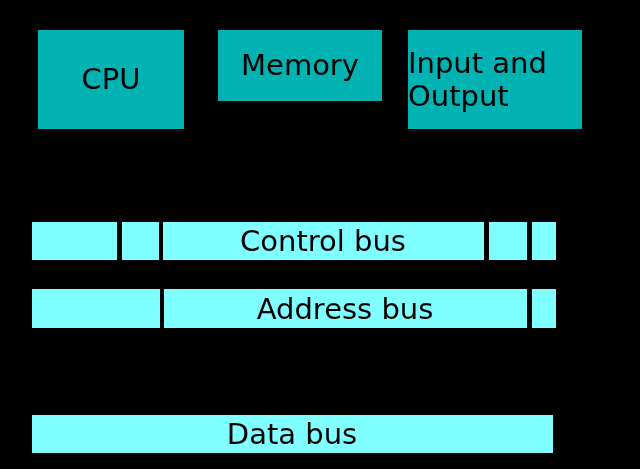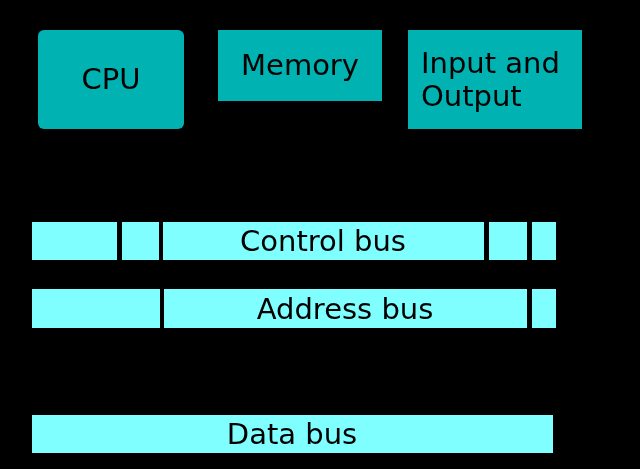"CPU" div.unit-box { border-radius: 6px -> none }
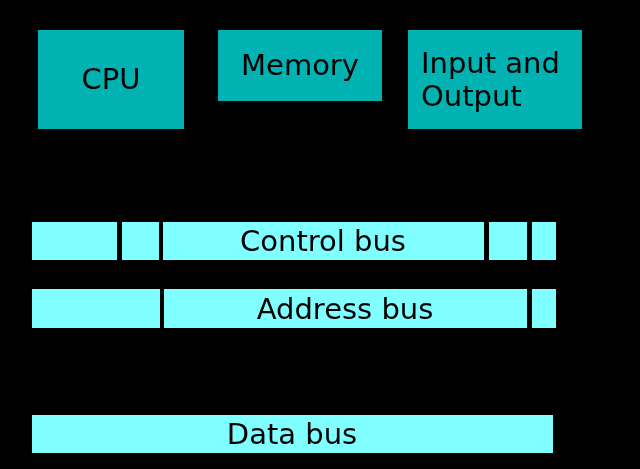"Input and" .unit-box.left { padding-left: 13px -> none }
